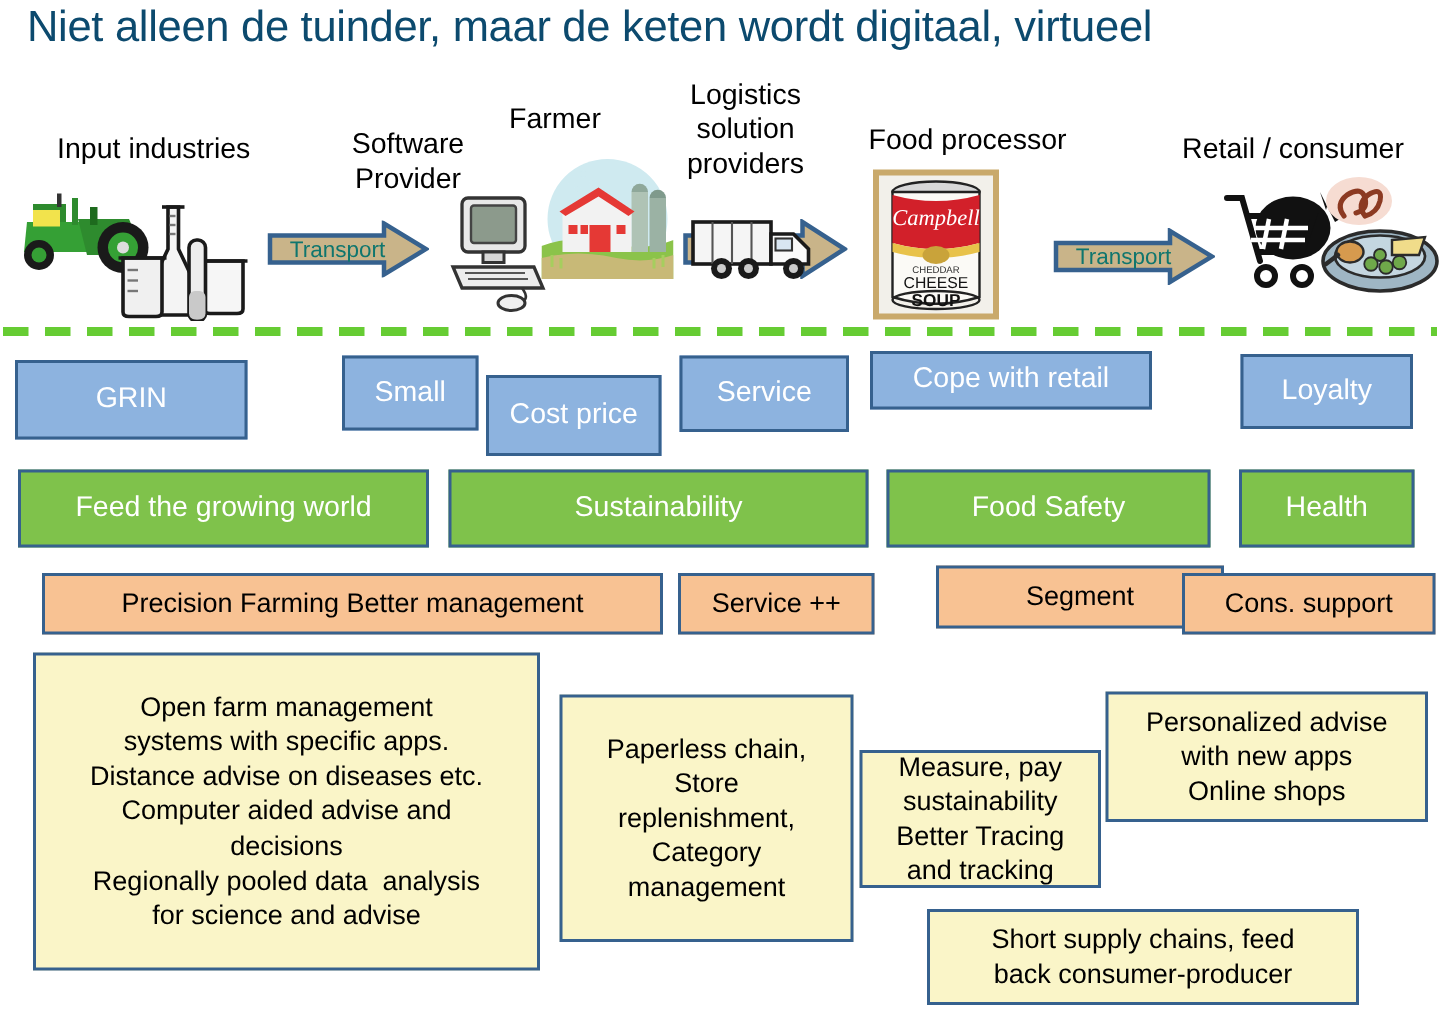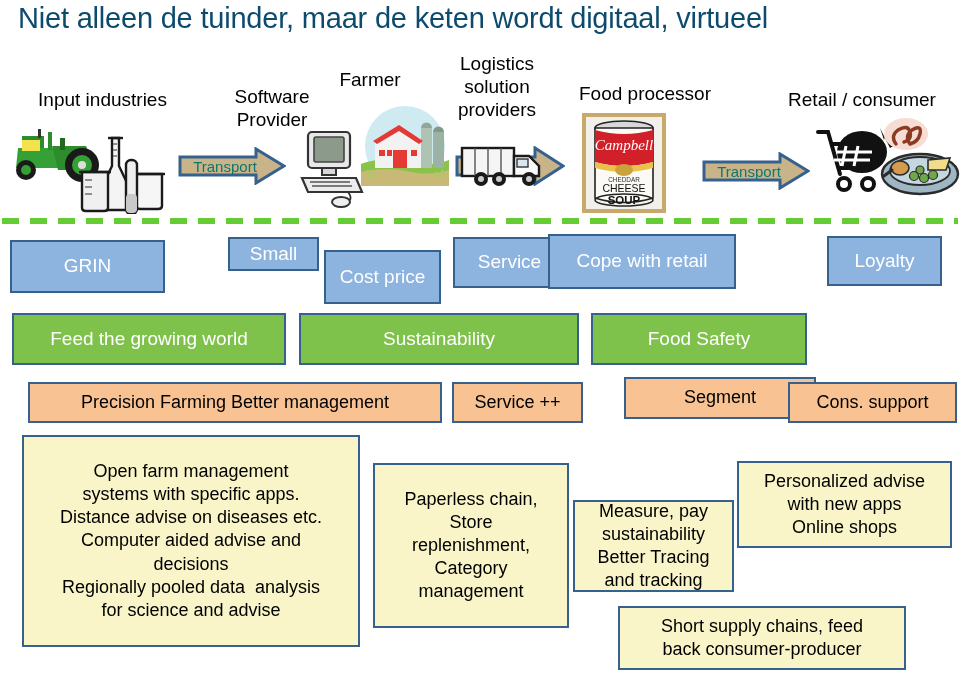"Small" div.box { height: 34px -> 50px }
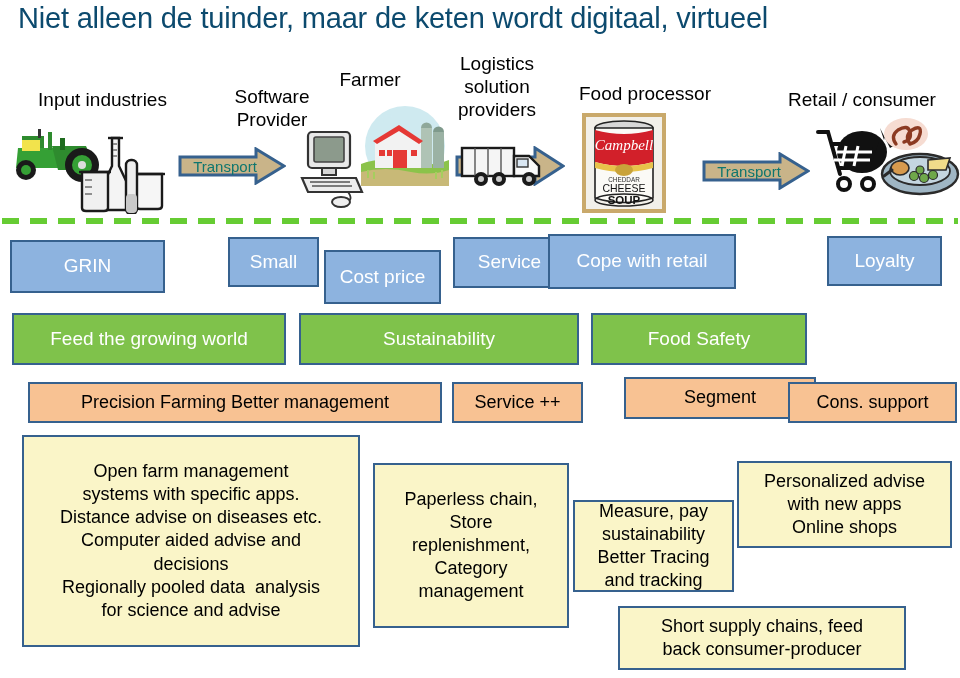"Cope with retail" div.box { height: 55px -> 39px; left: 548px -> 580px }
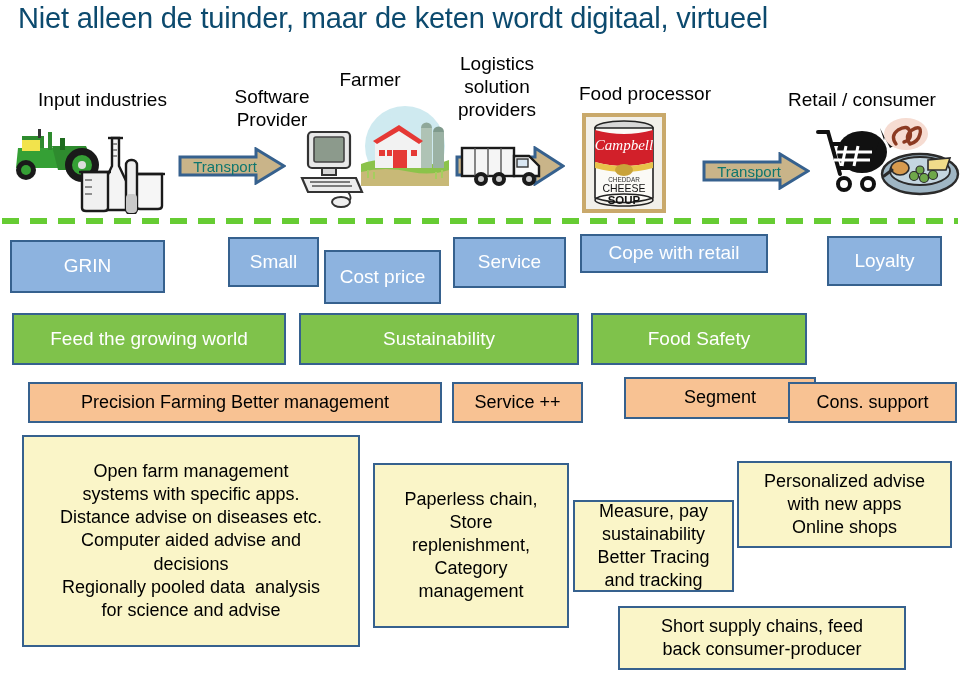"Health" div.box { html: none -> <div> <span>Health</span> </div> }
